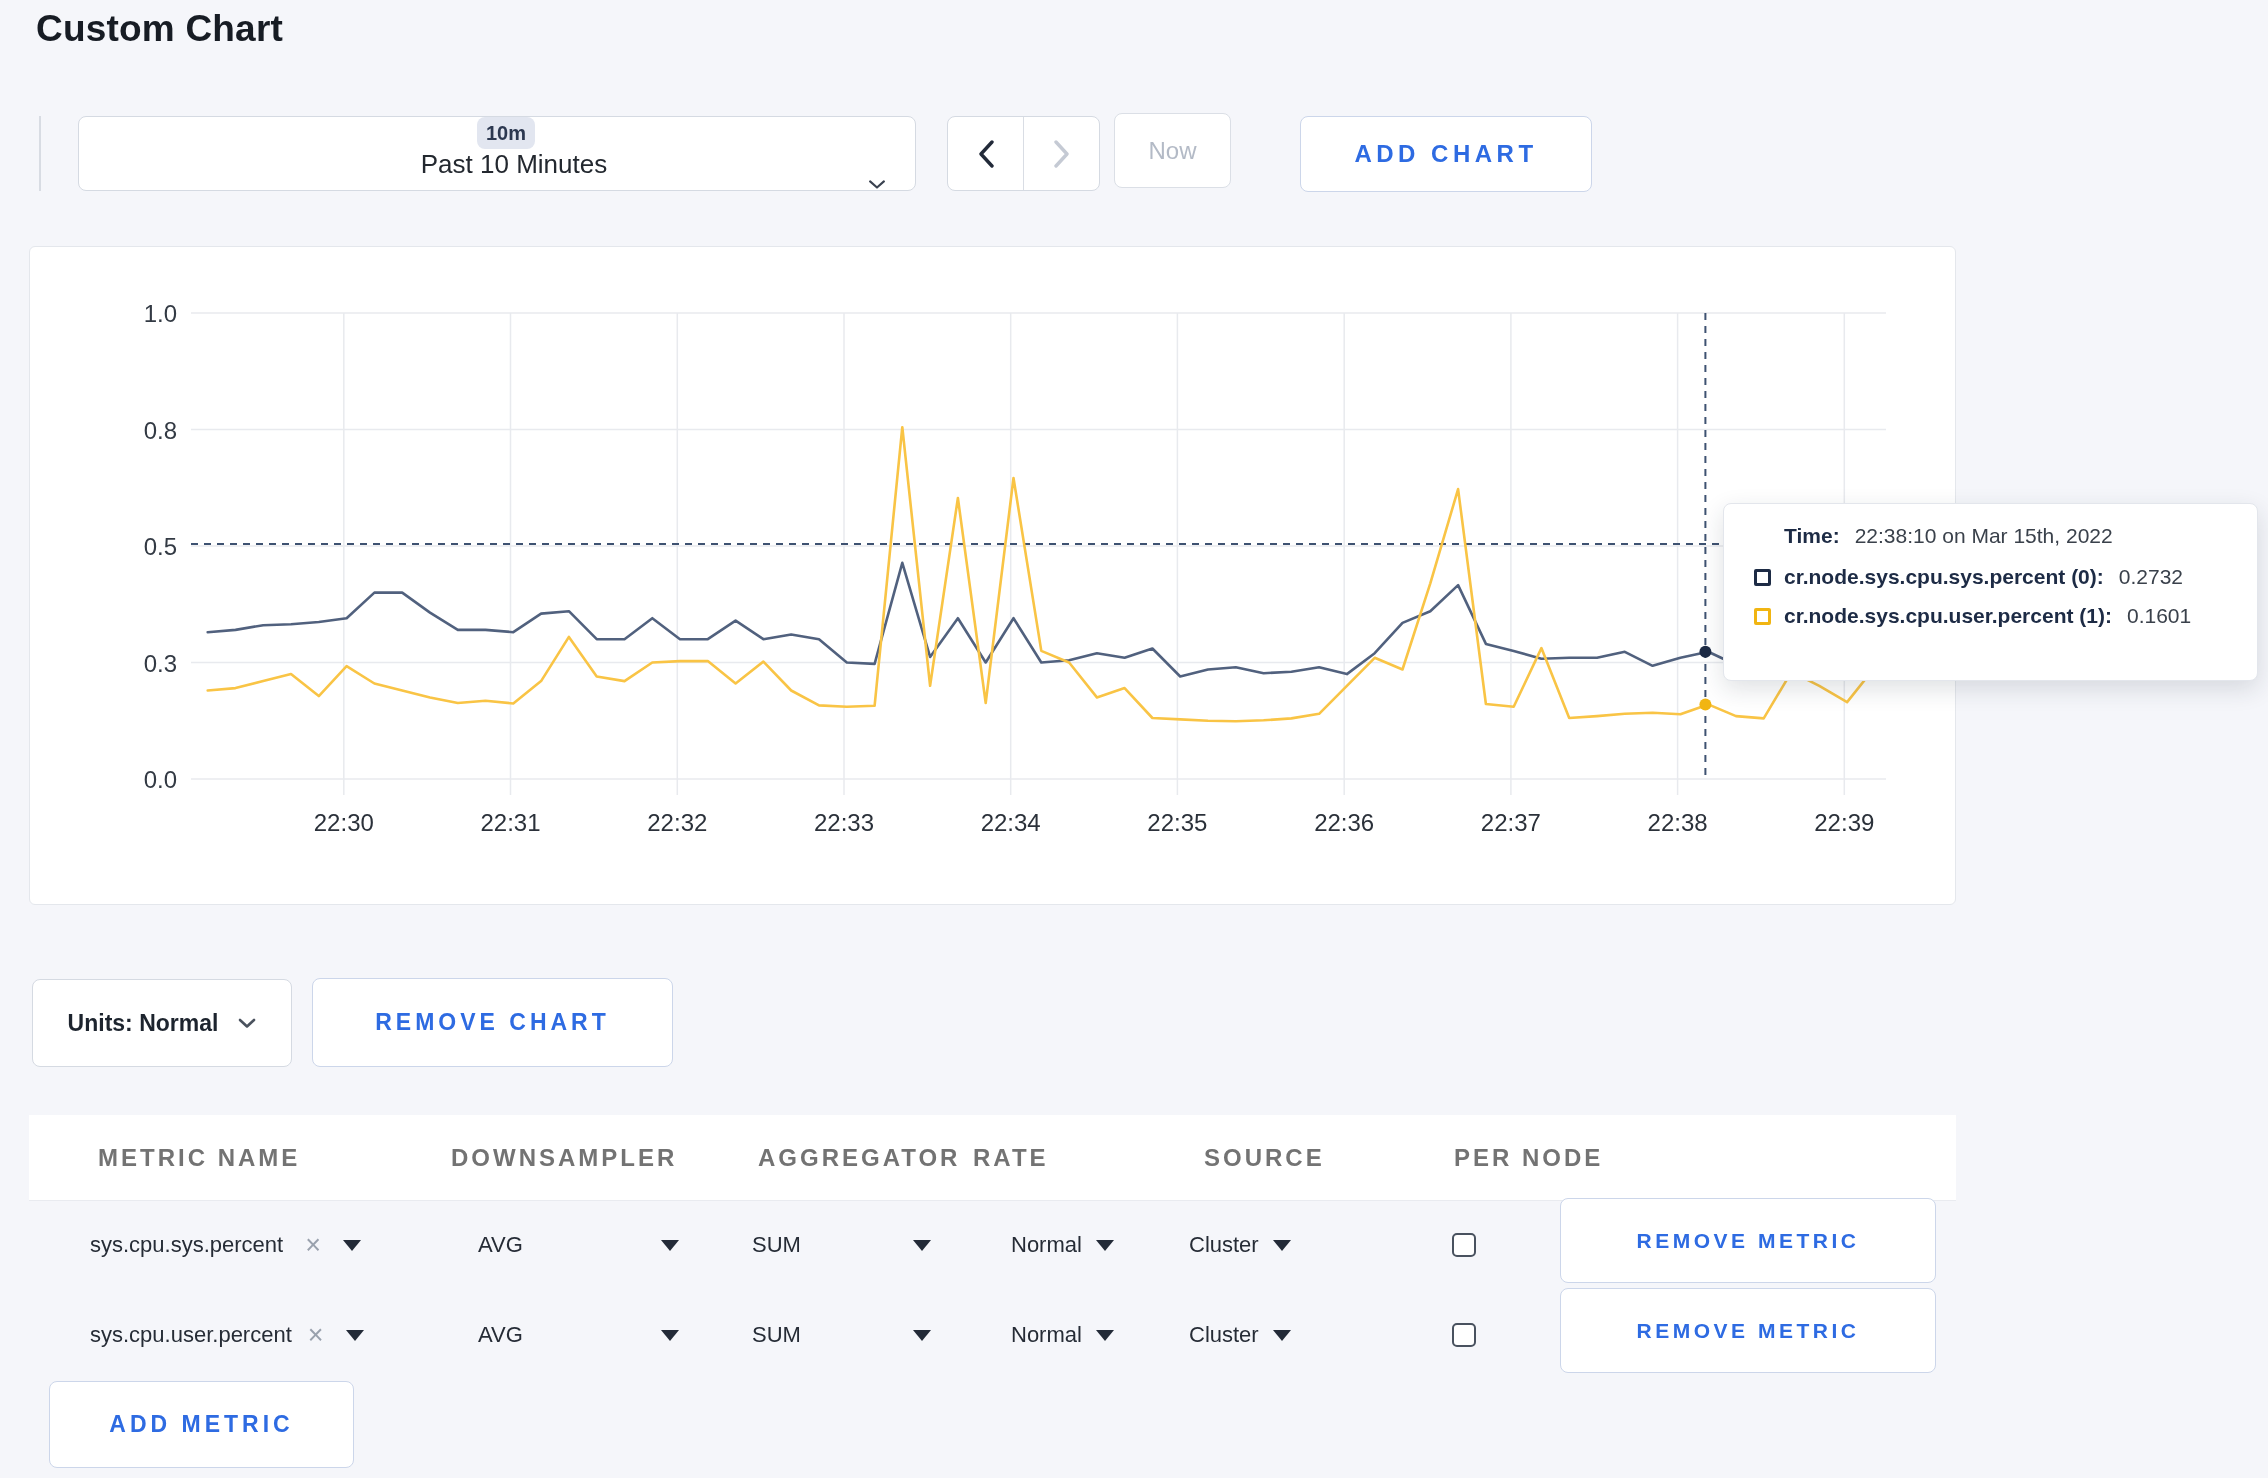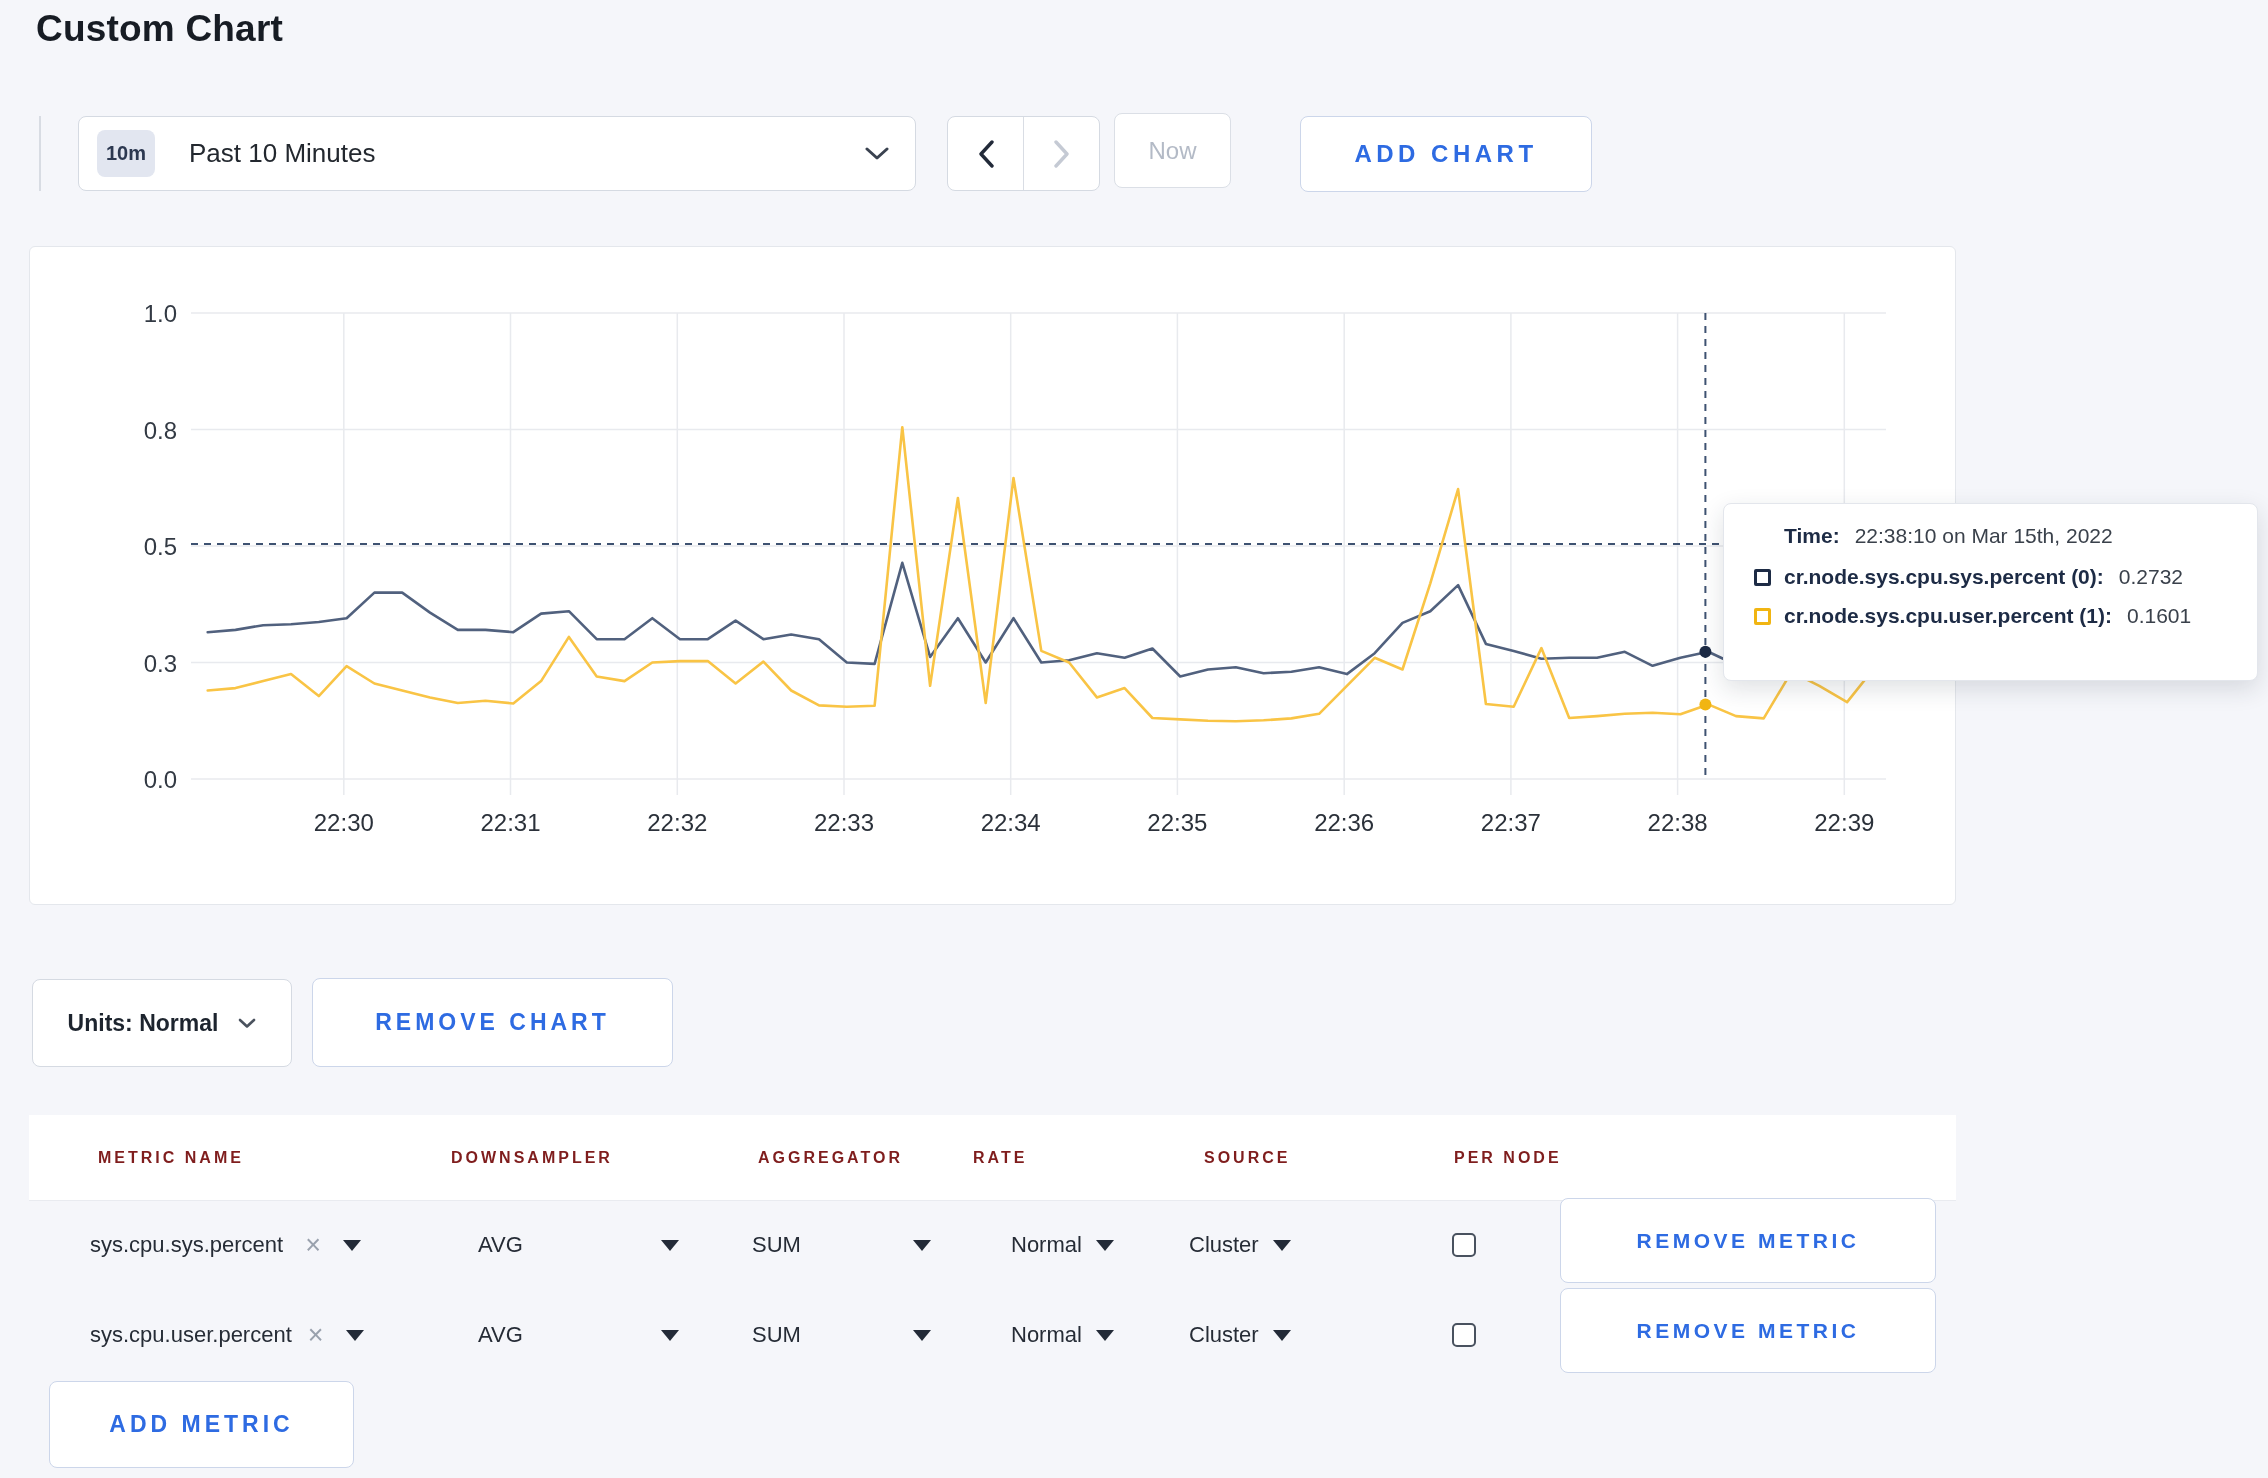"10m" .time-selector { flex-direction: none -> column }
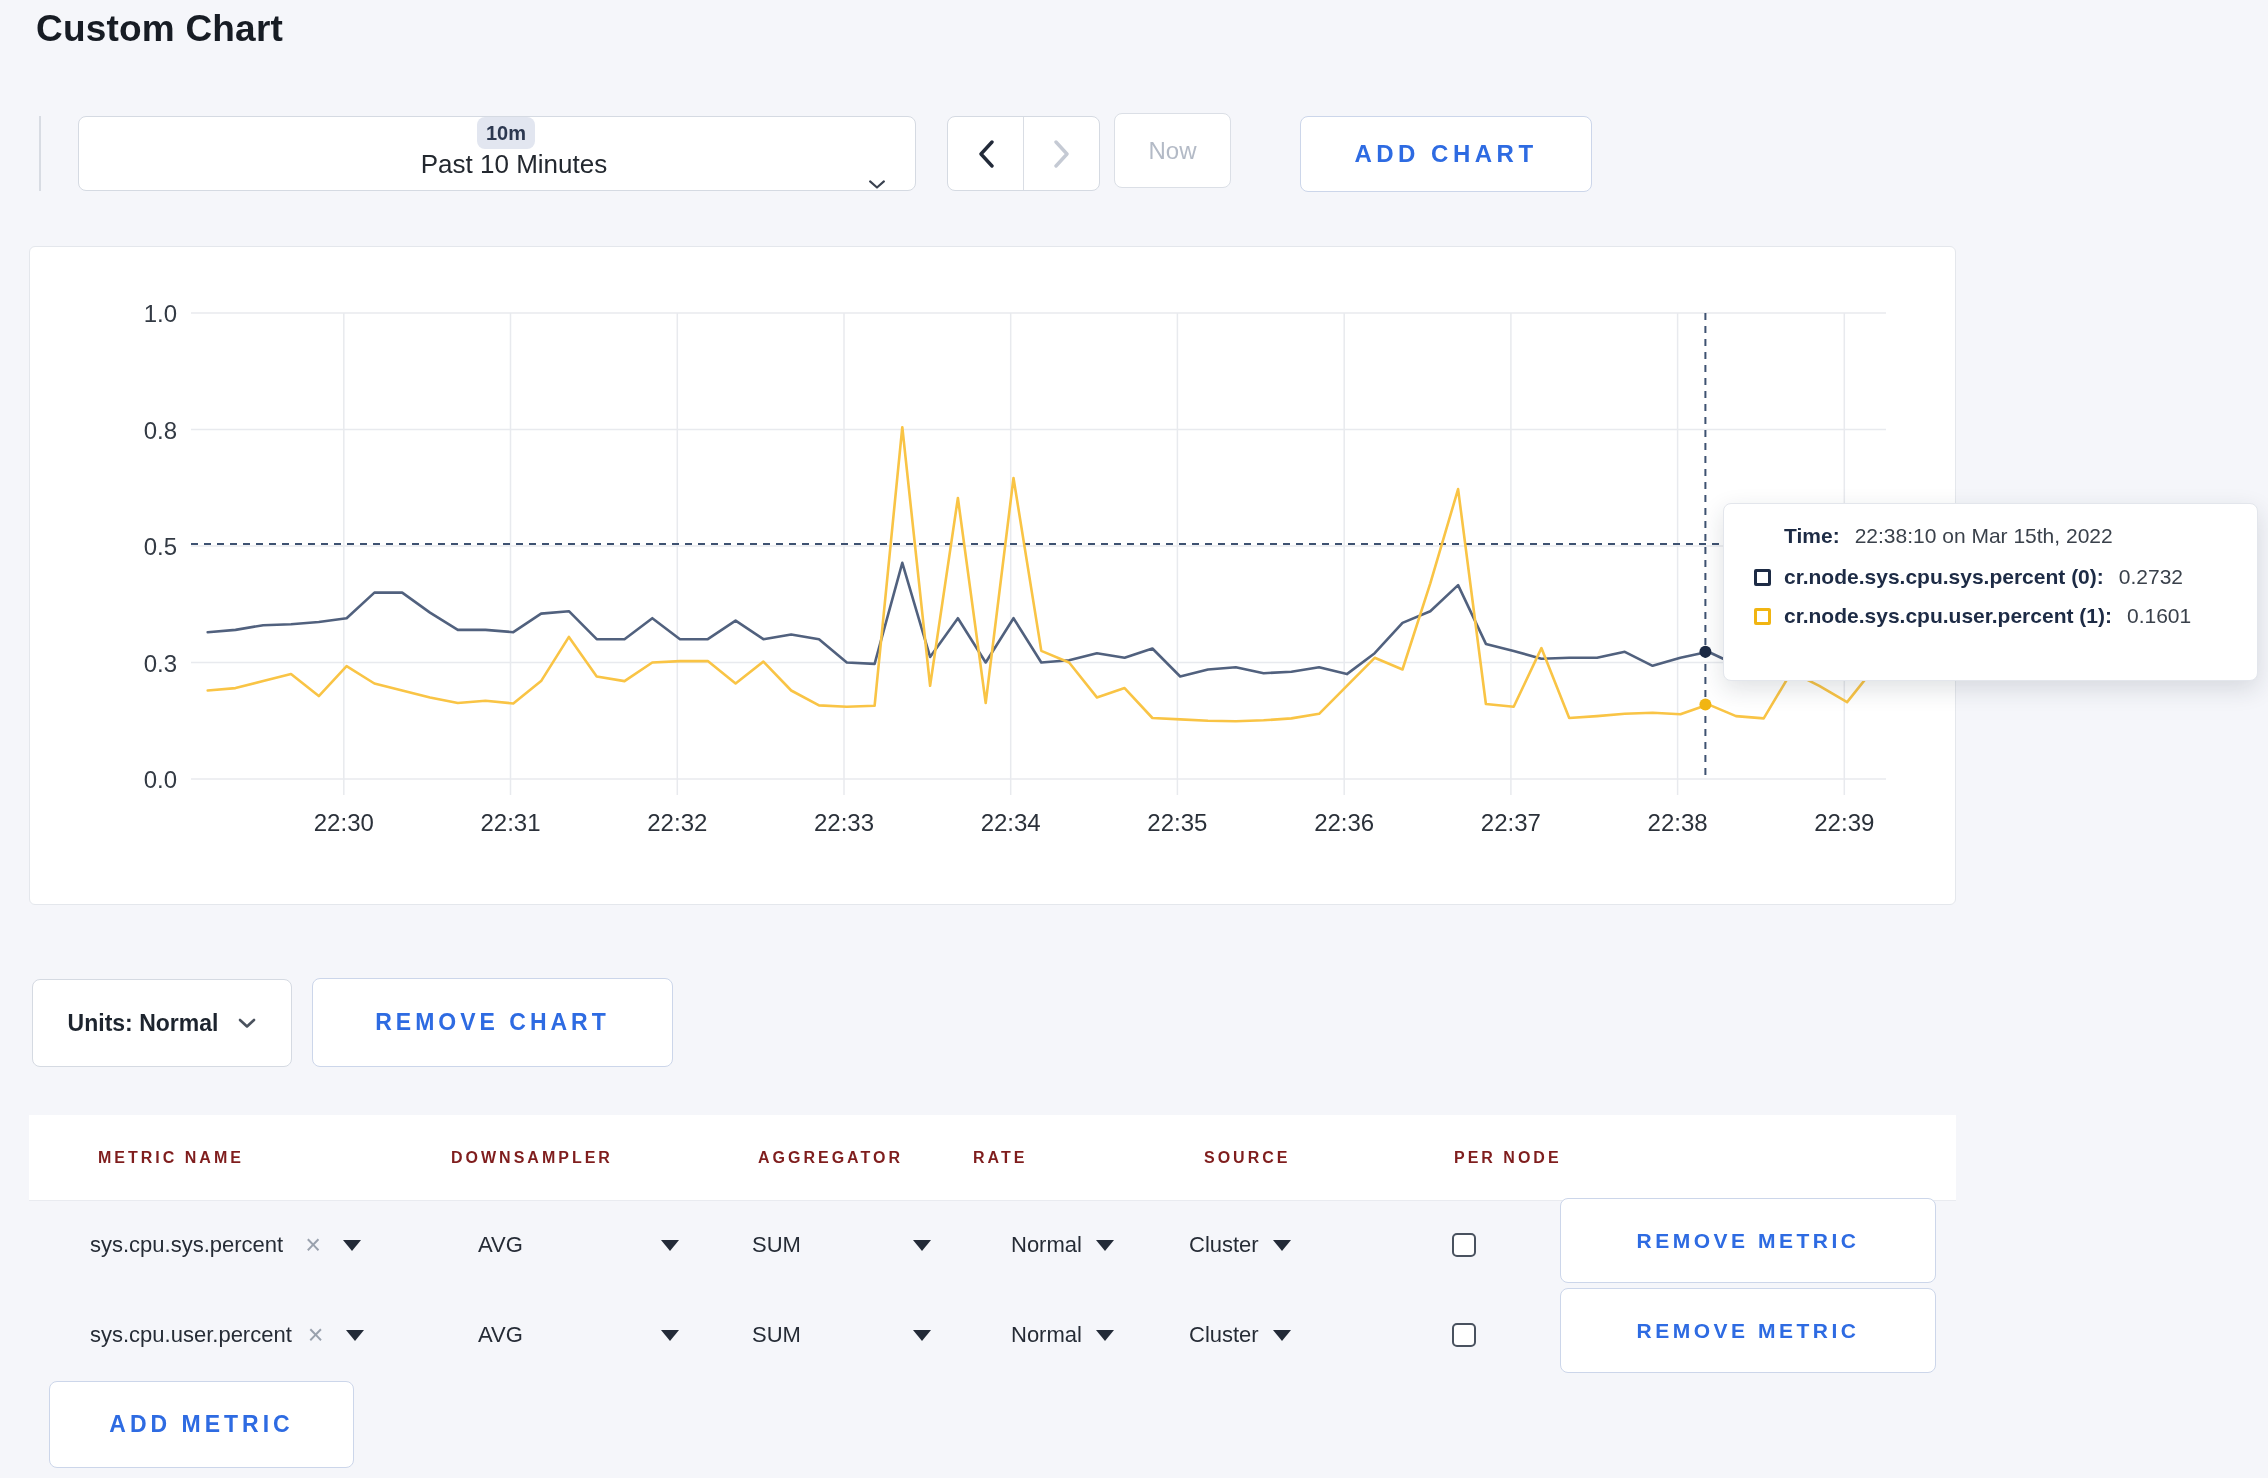"METRIC NAME" .th { color: #7f1d1d -> #737373; font-size: 16px -> 24px }
